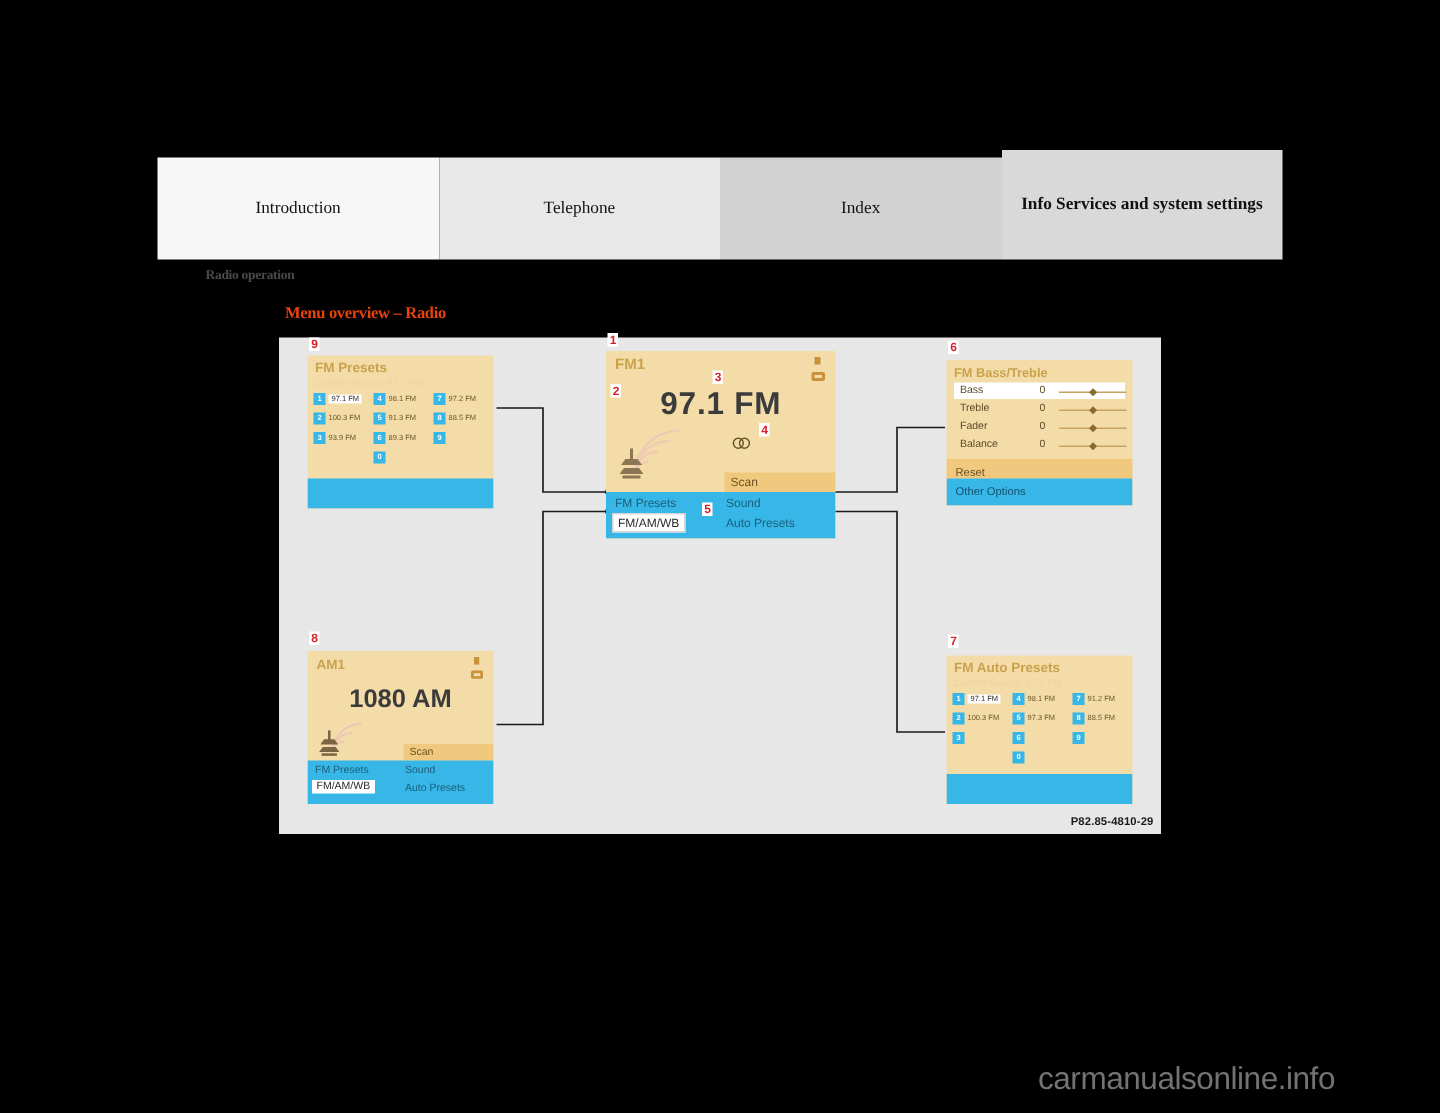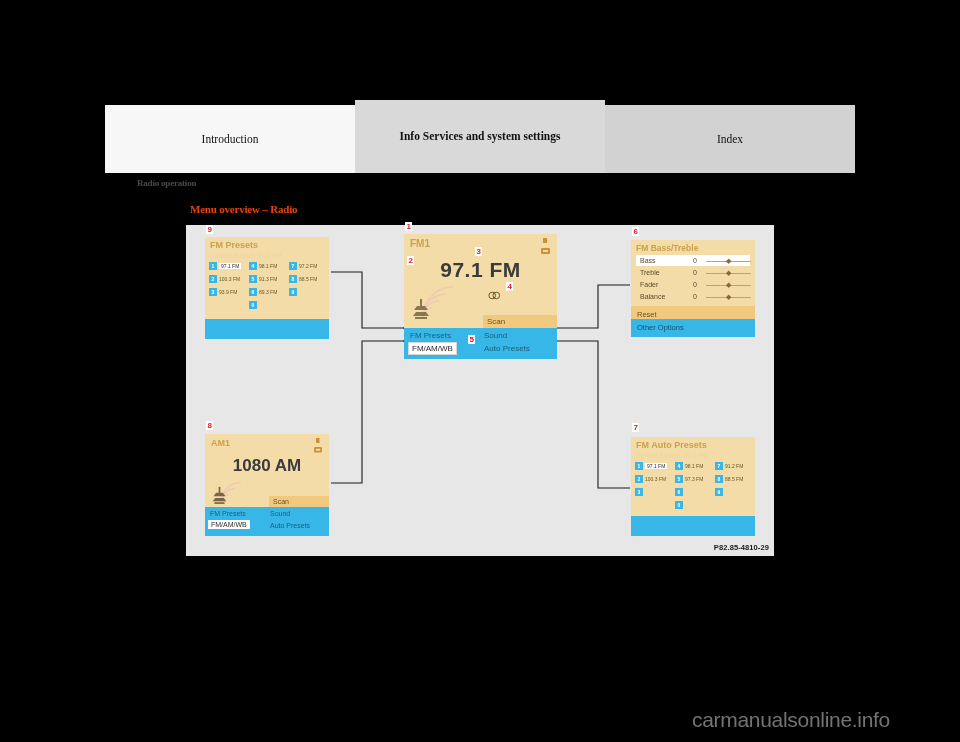"Telephone" div.tab { html: none -> <div> <span>Telephone</span> </div> }
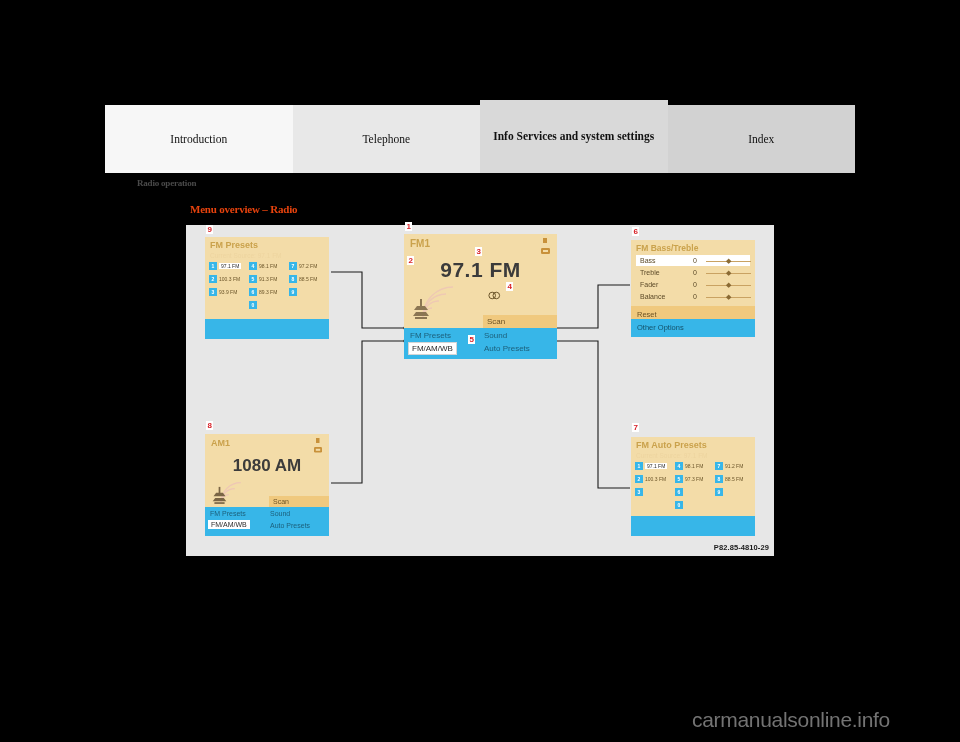"Info Services and system settings" div.tab { order: before "Index" -> after "Index" }
